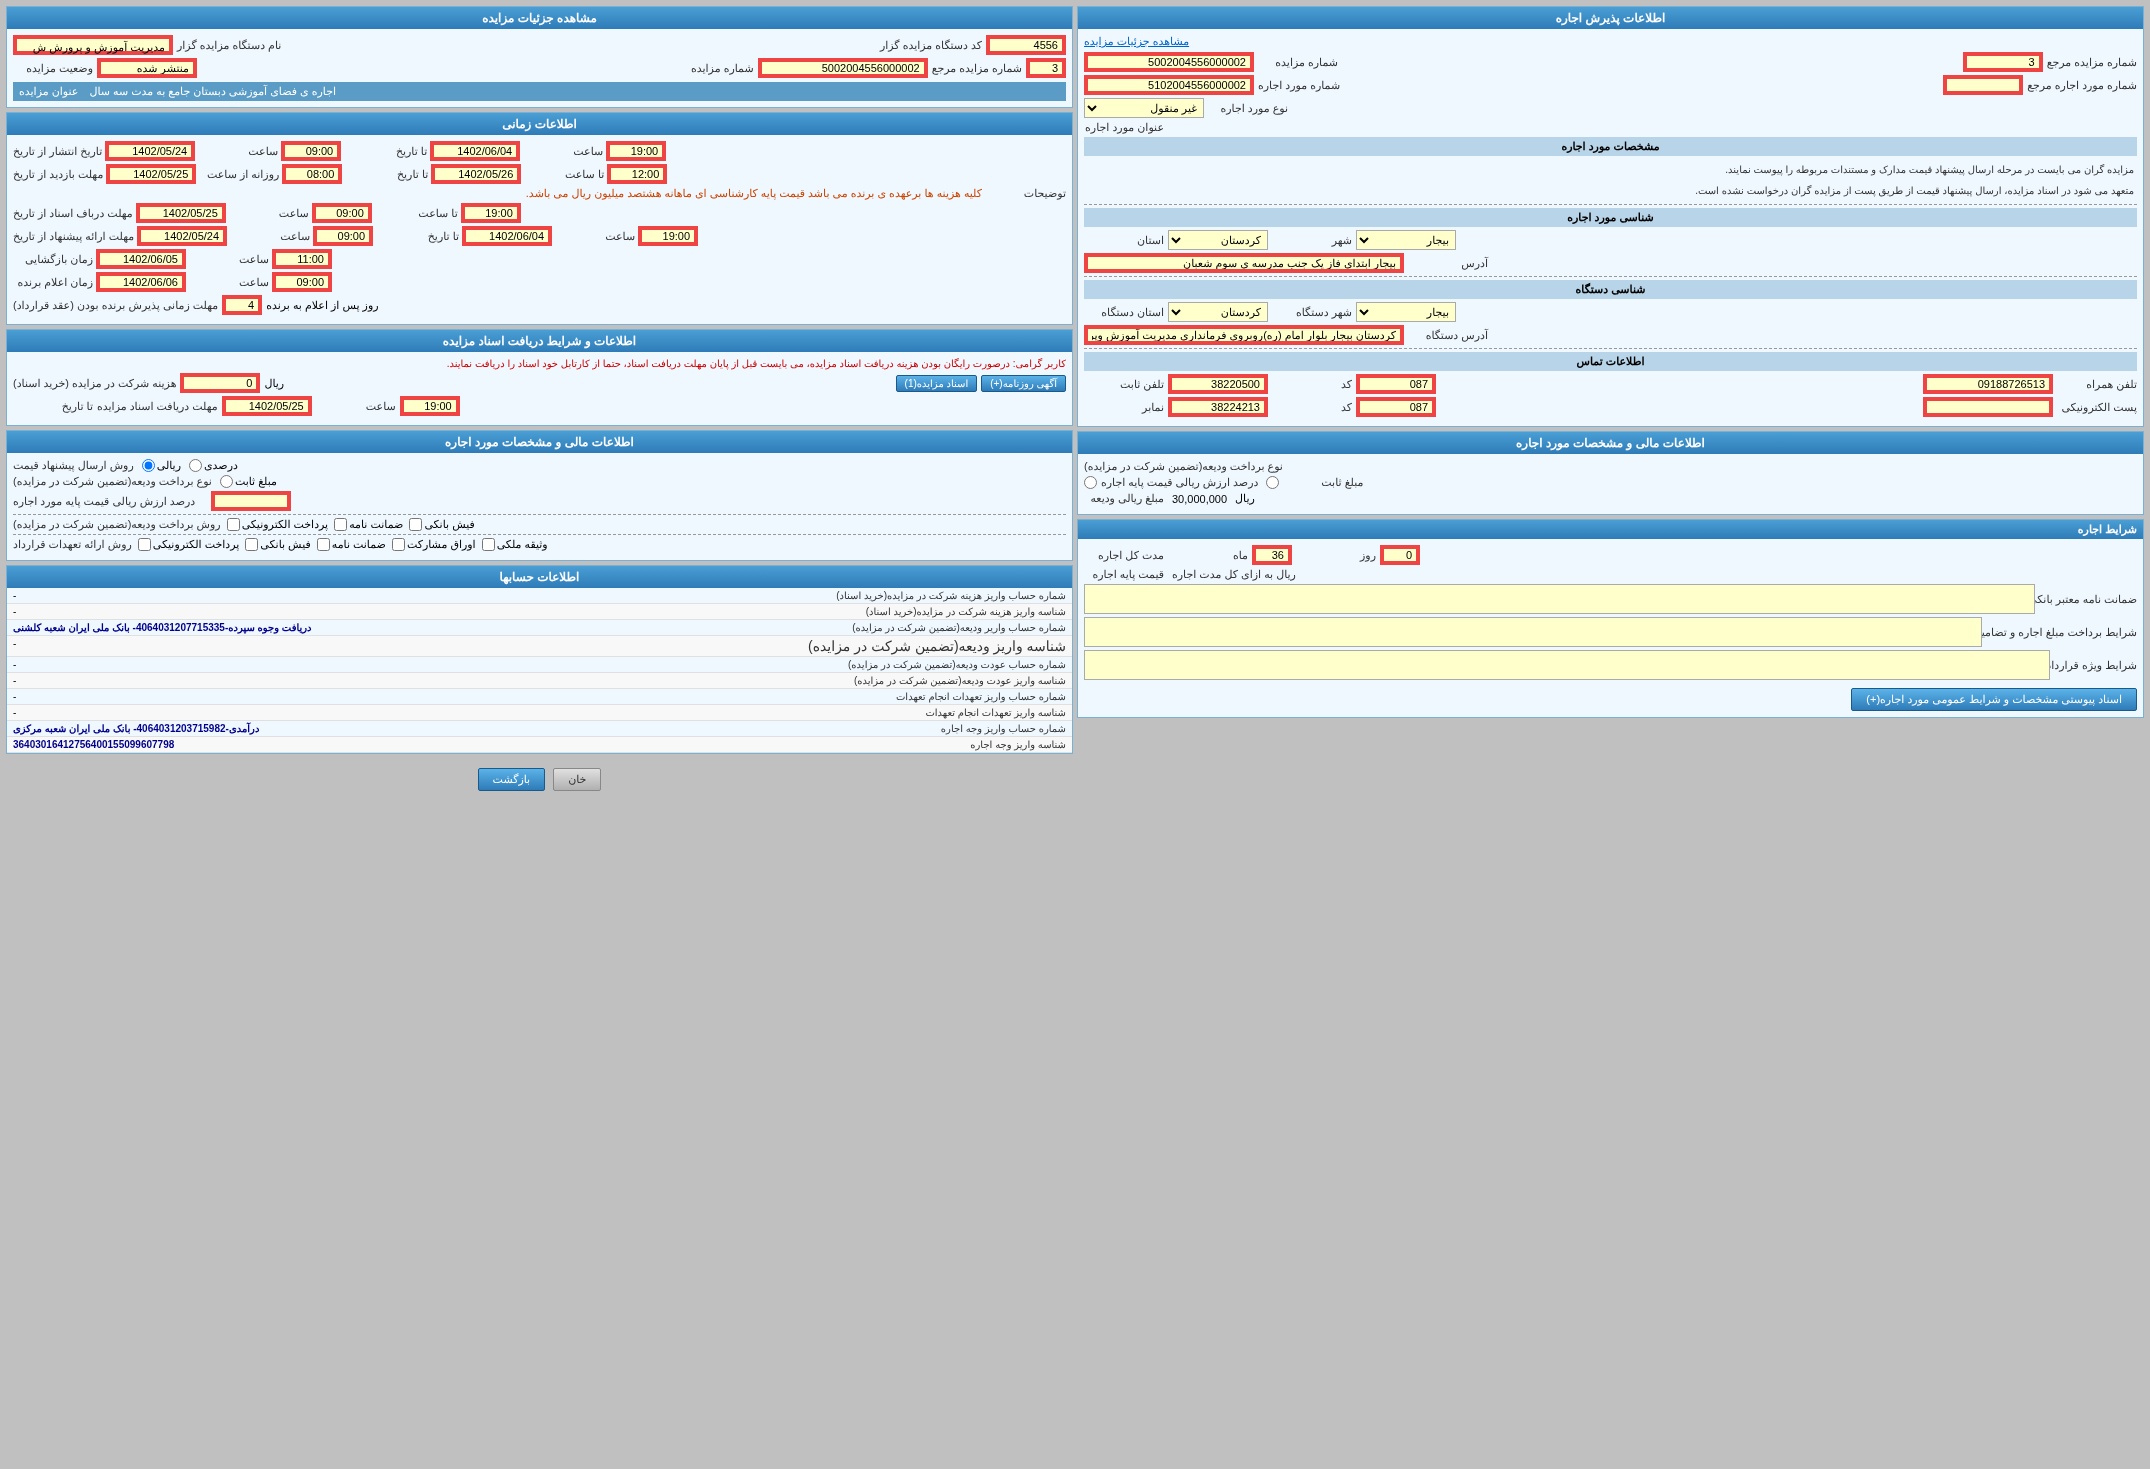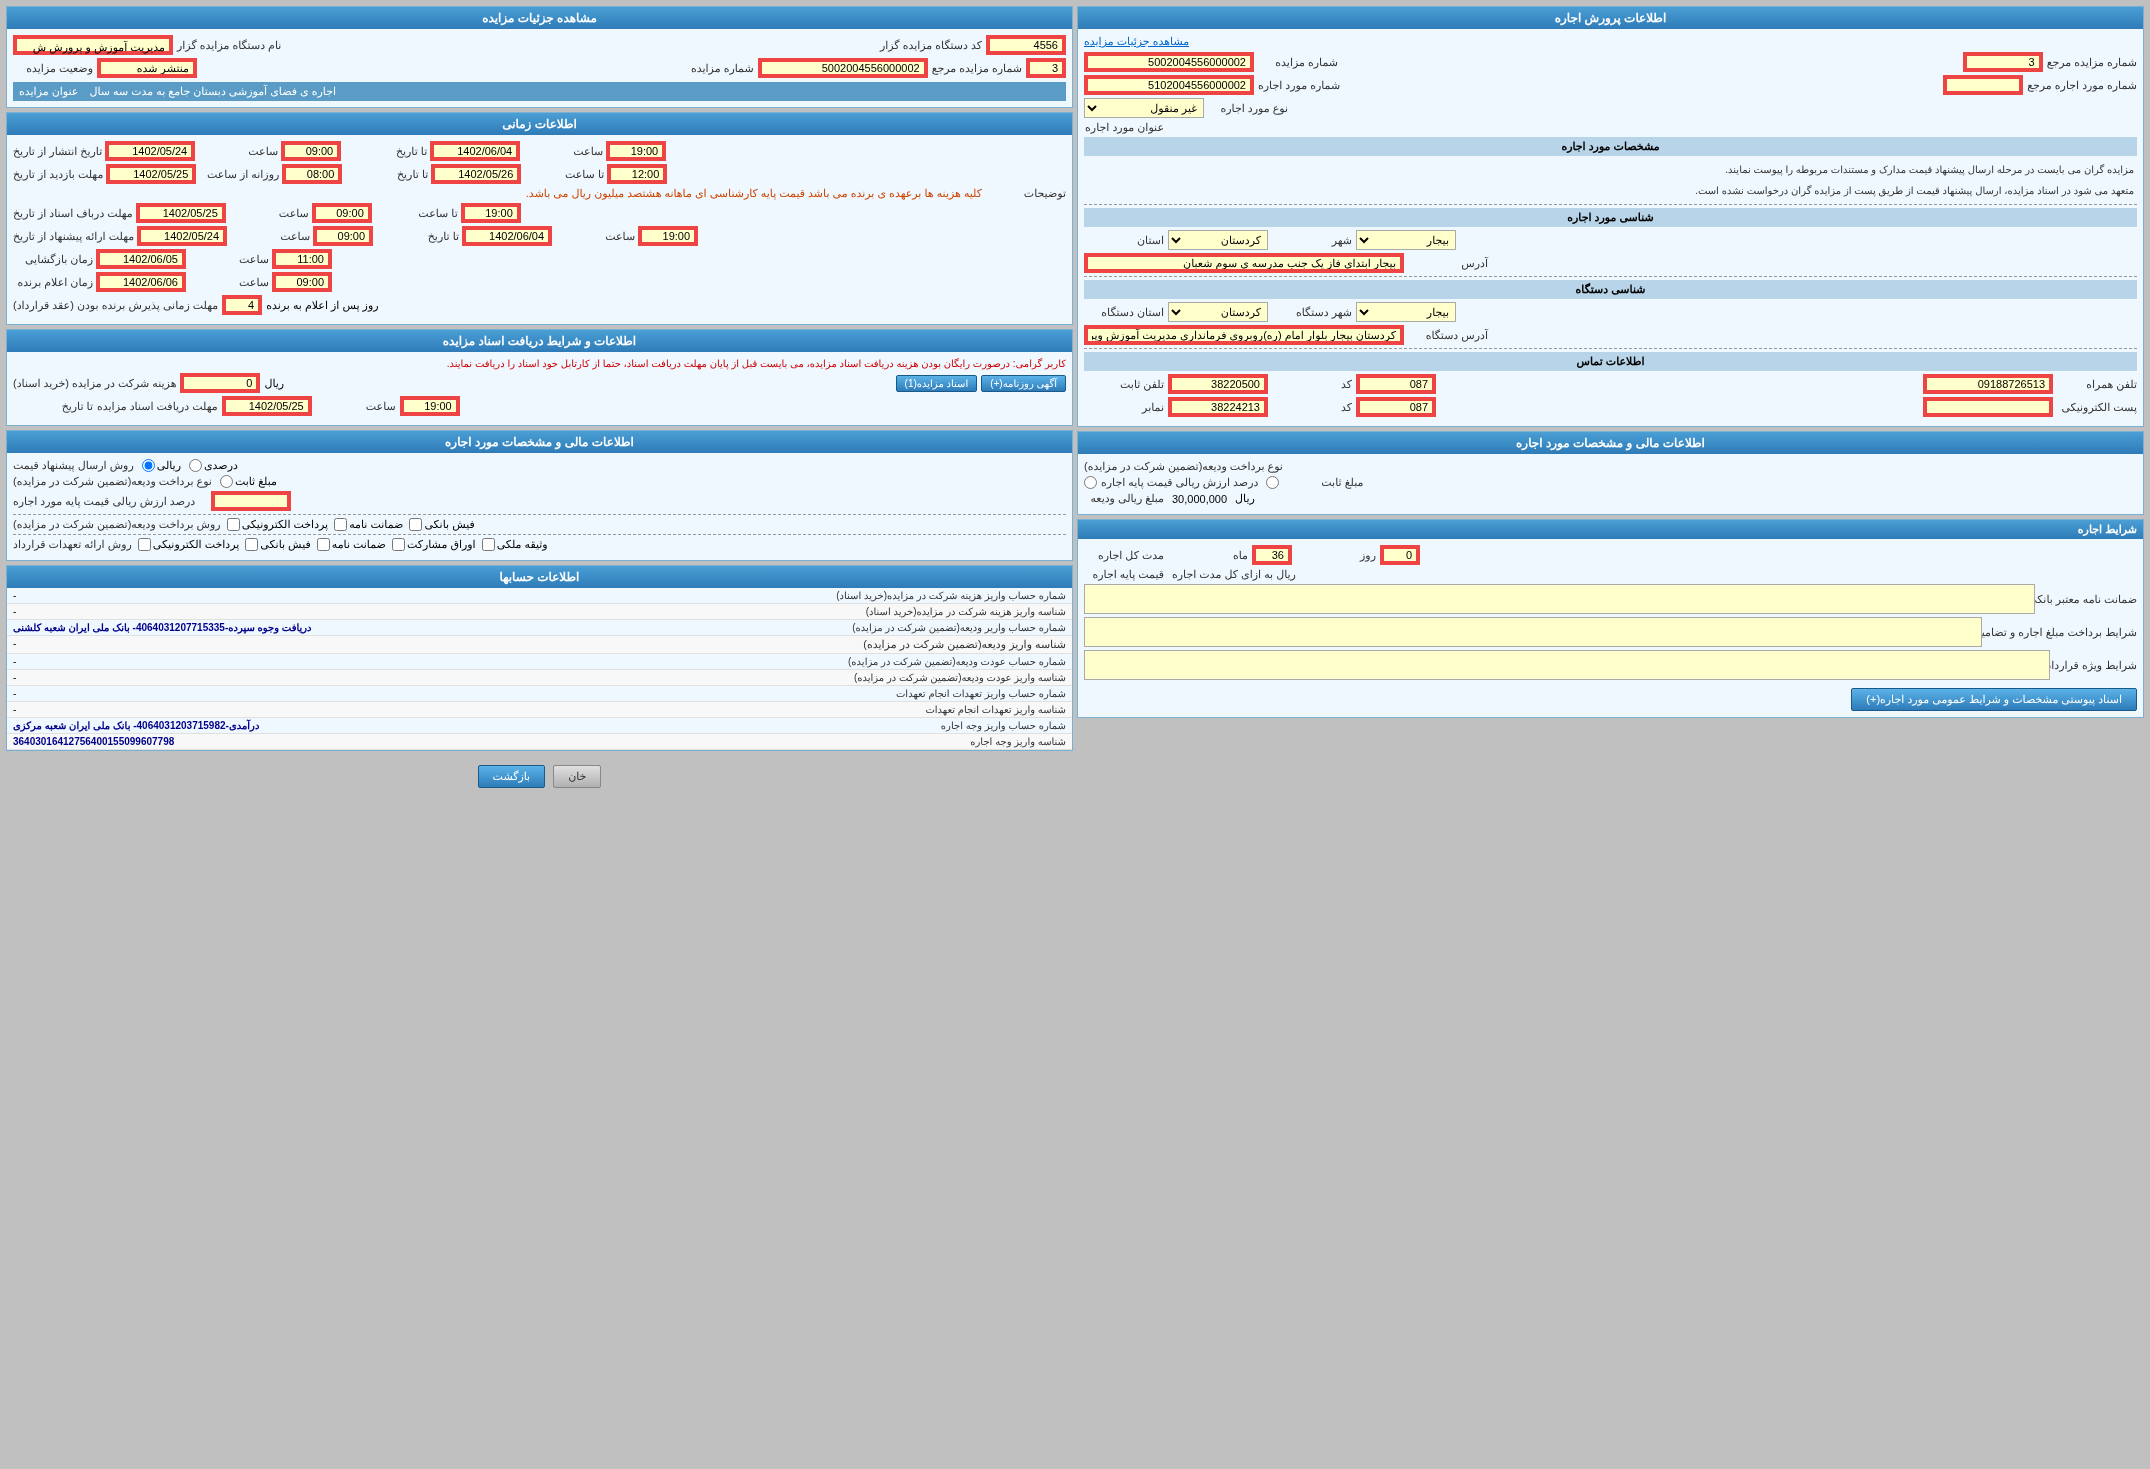"اطلاعات پرورش اجاره" div.section-header { text: پرورش -> پذیرش }
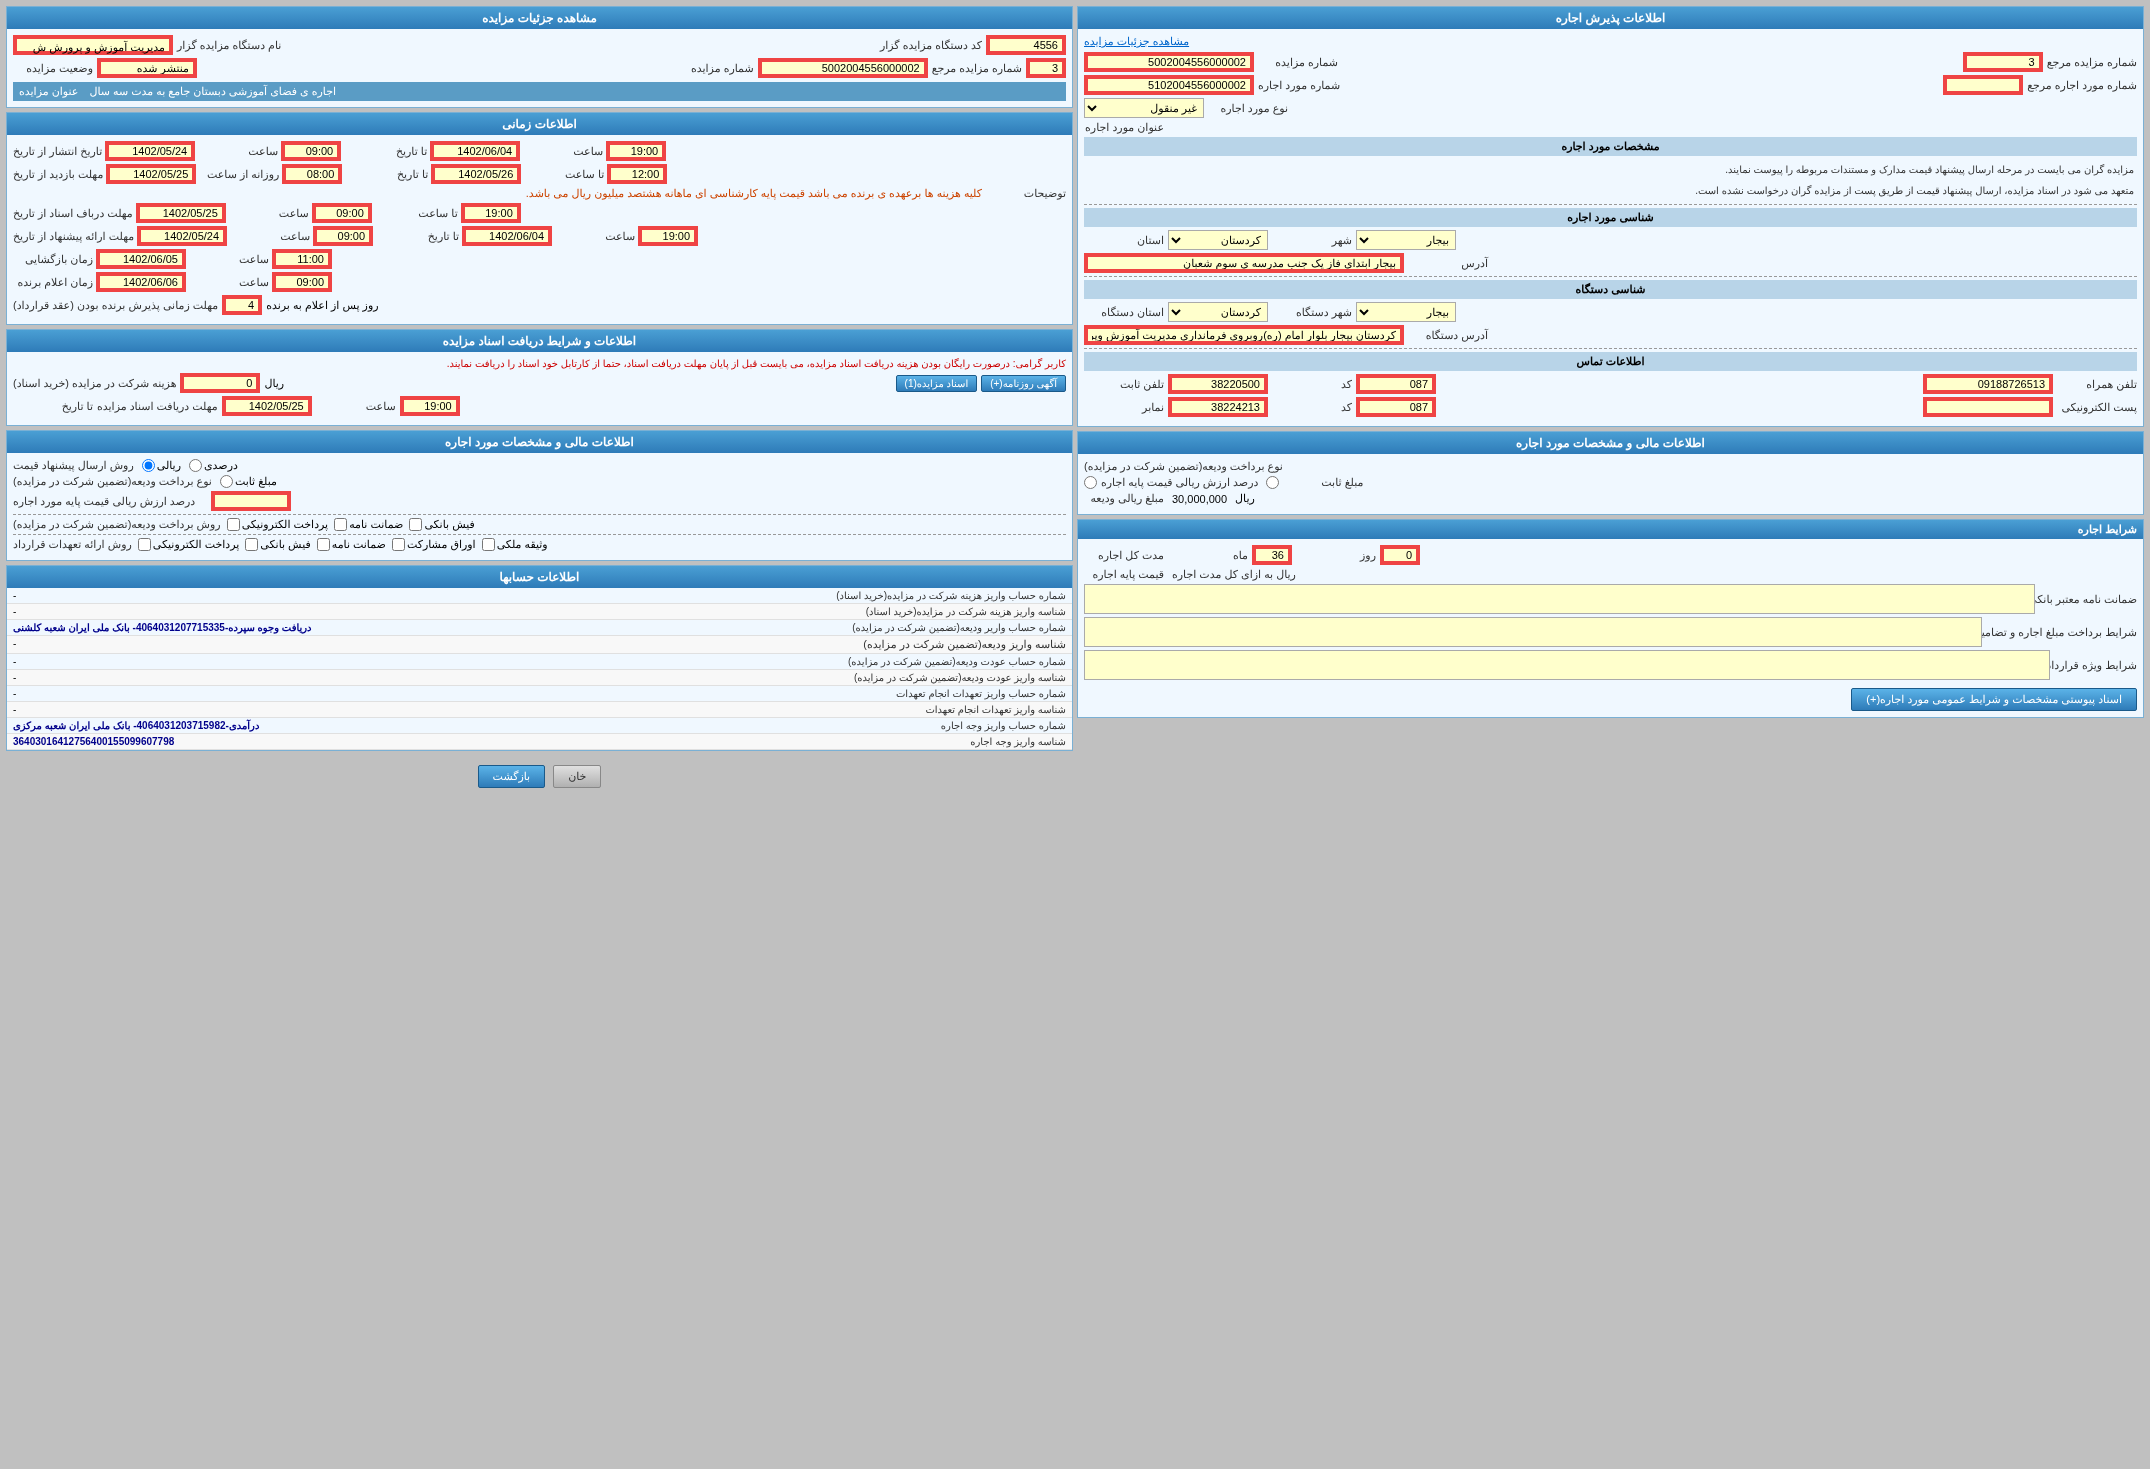"شناسه واریز ودیعه(تضمین شرکت در" span { font-size: 11px -> 14px }
